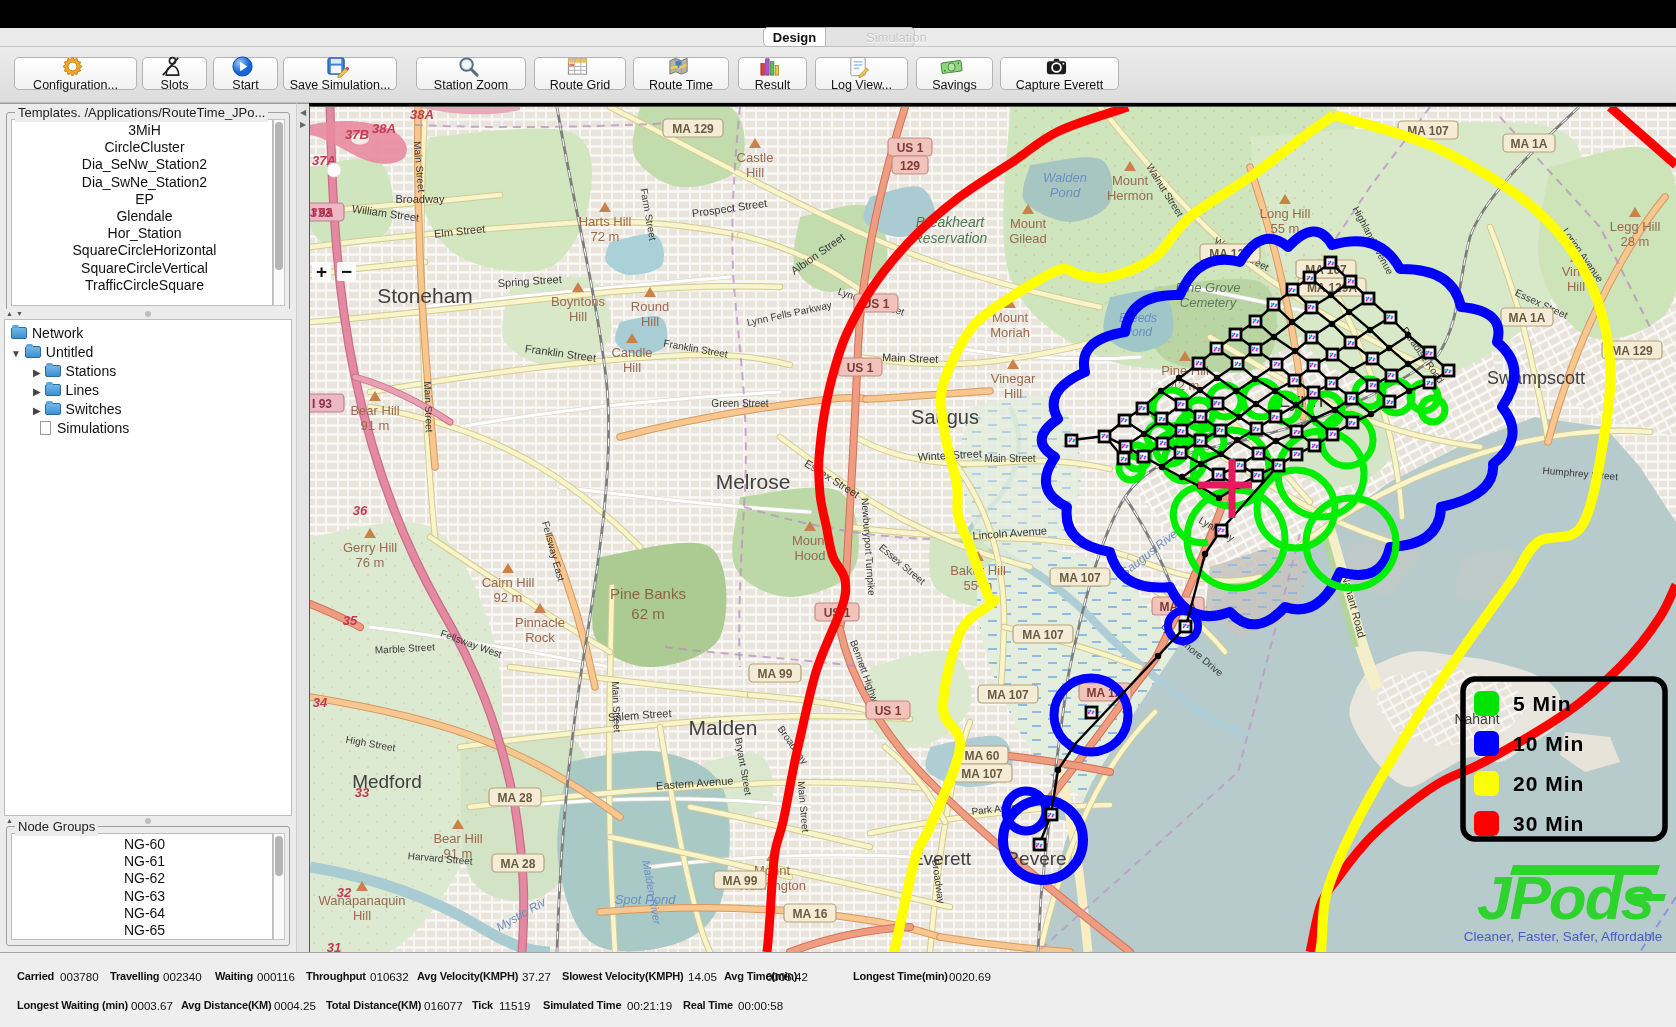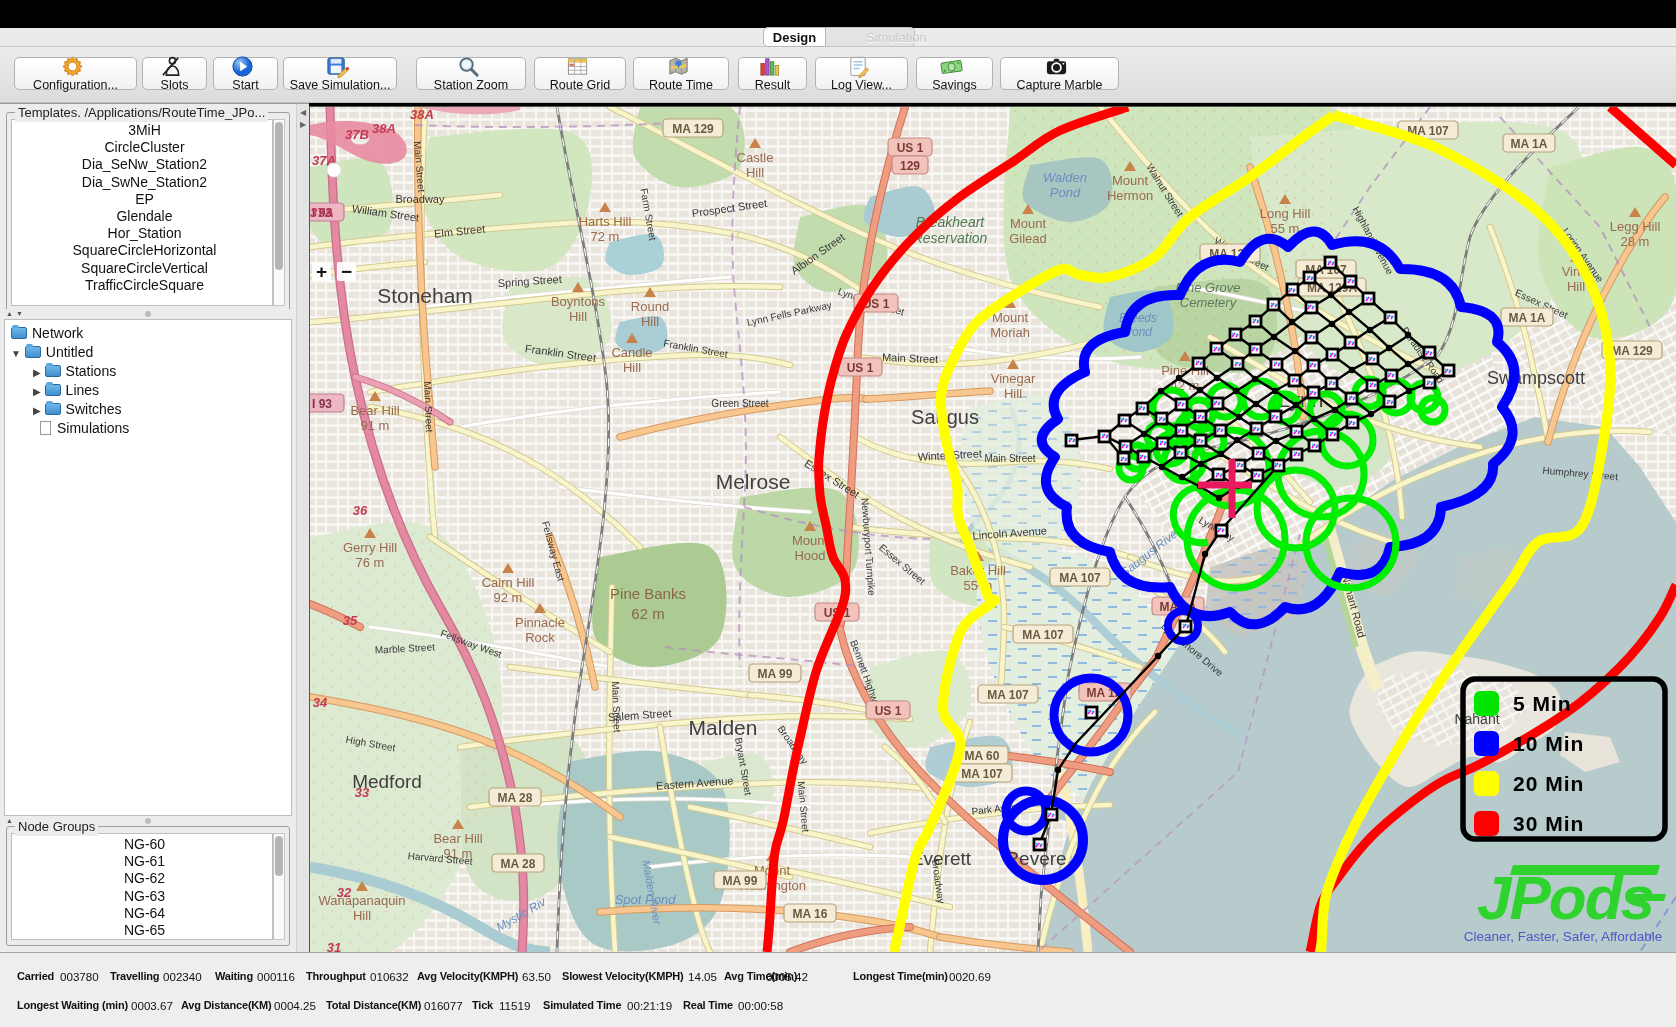"Capture Marble" span { text: Marble -> Everett }
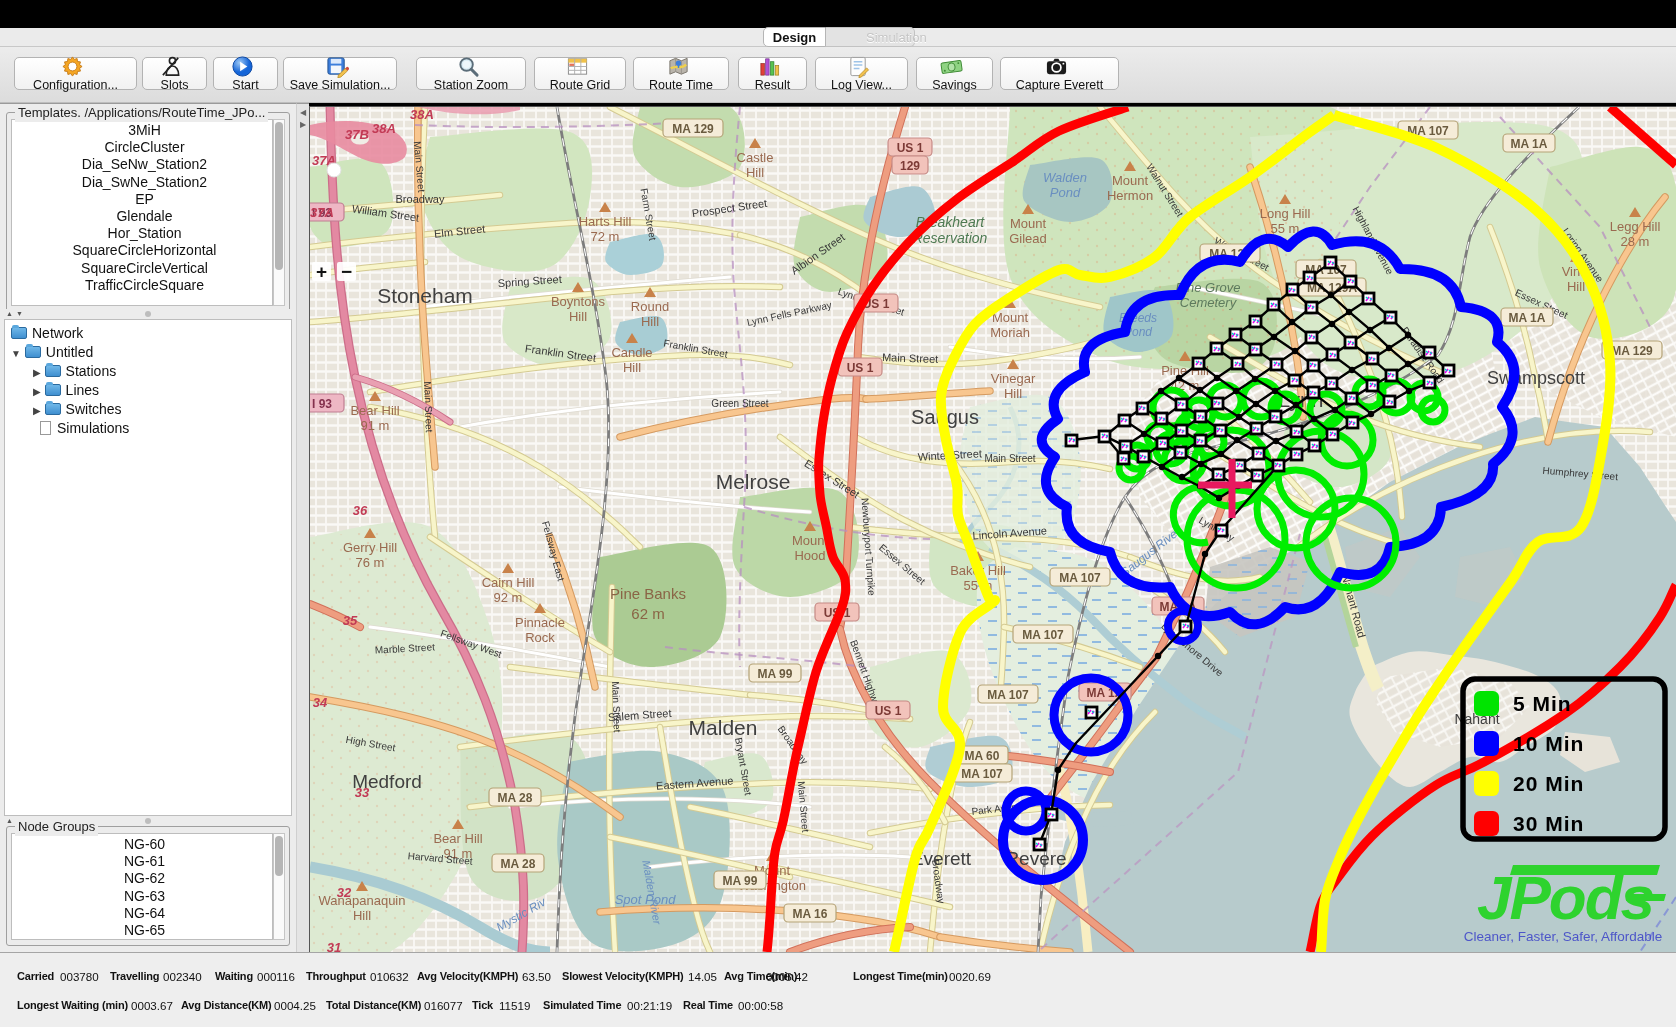"63.50" span.sl { text: 63.50 -> 37.27 }
